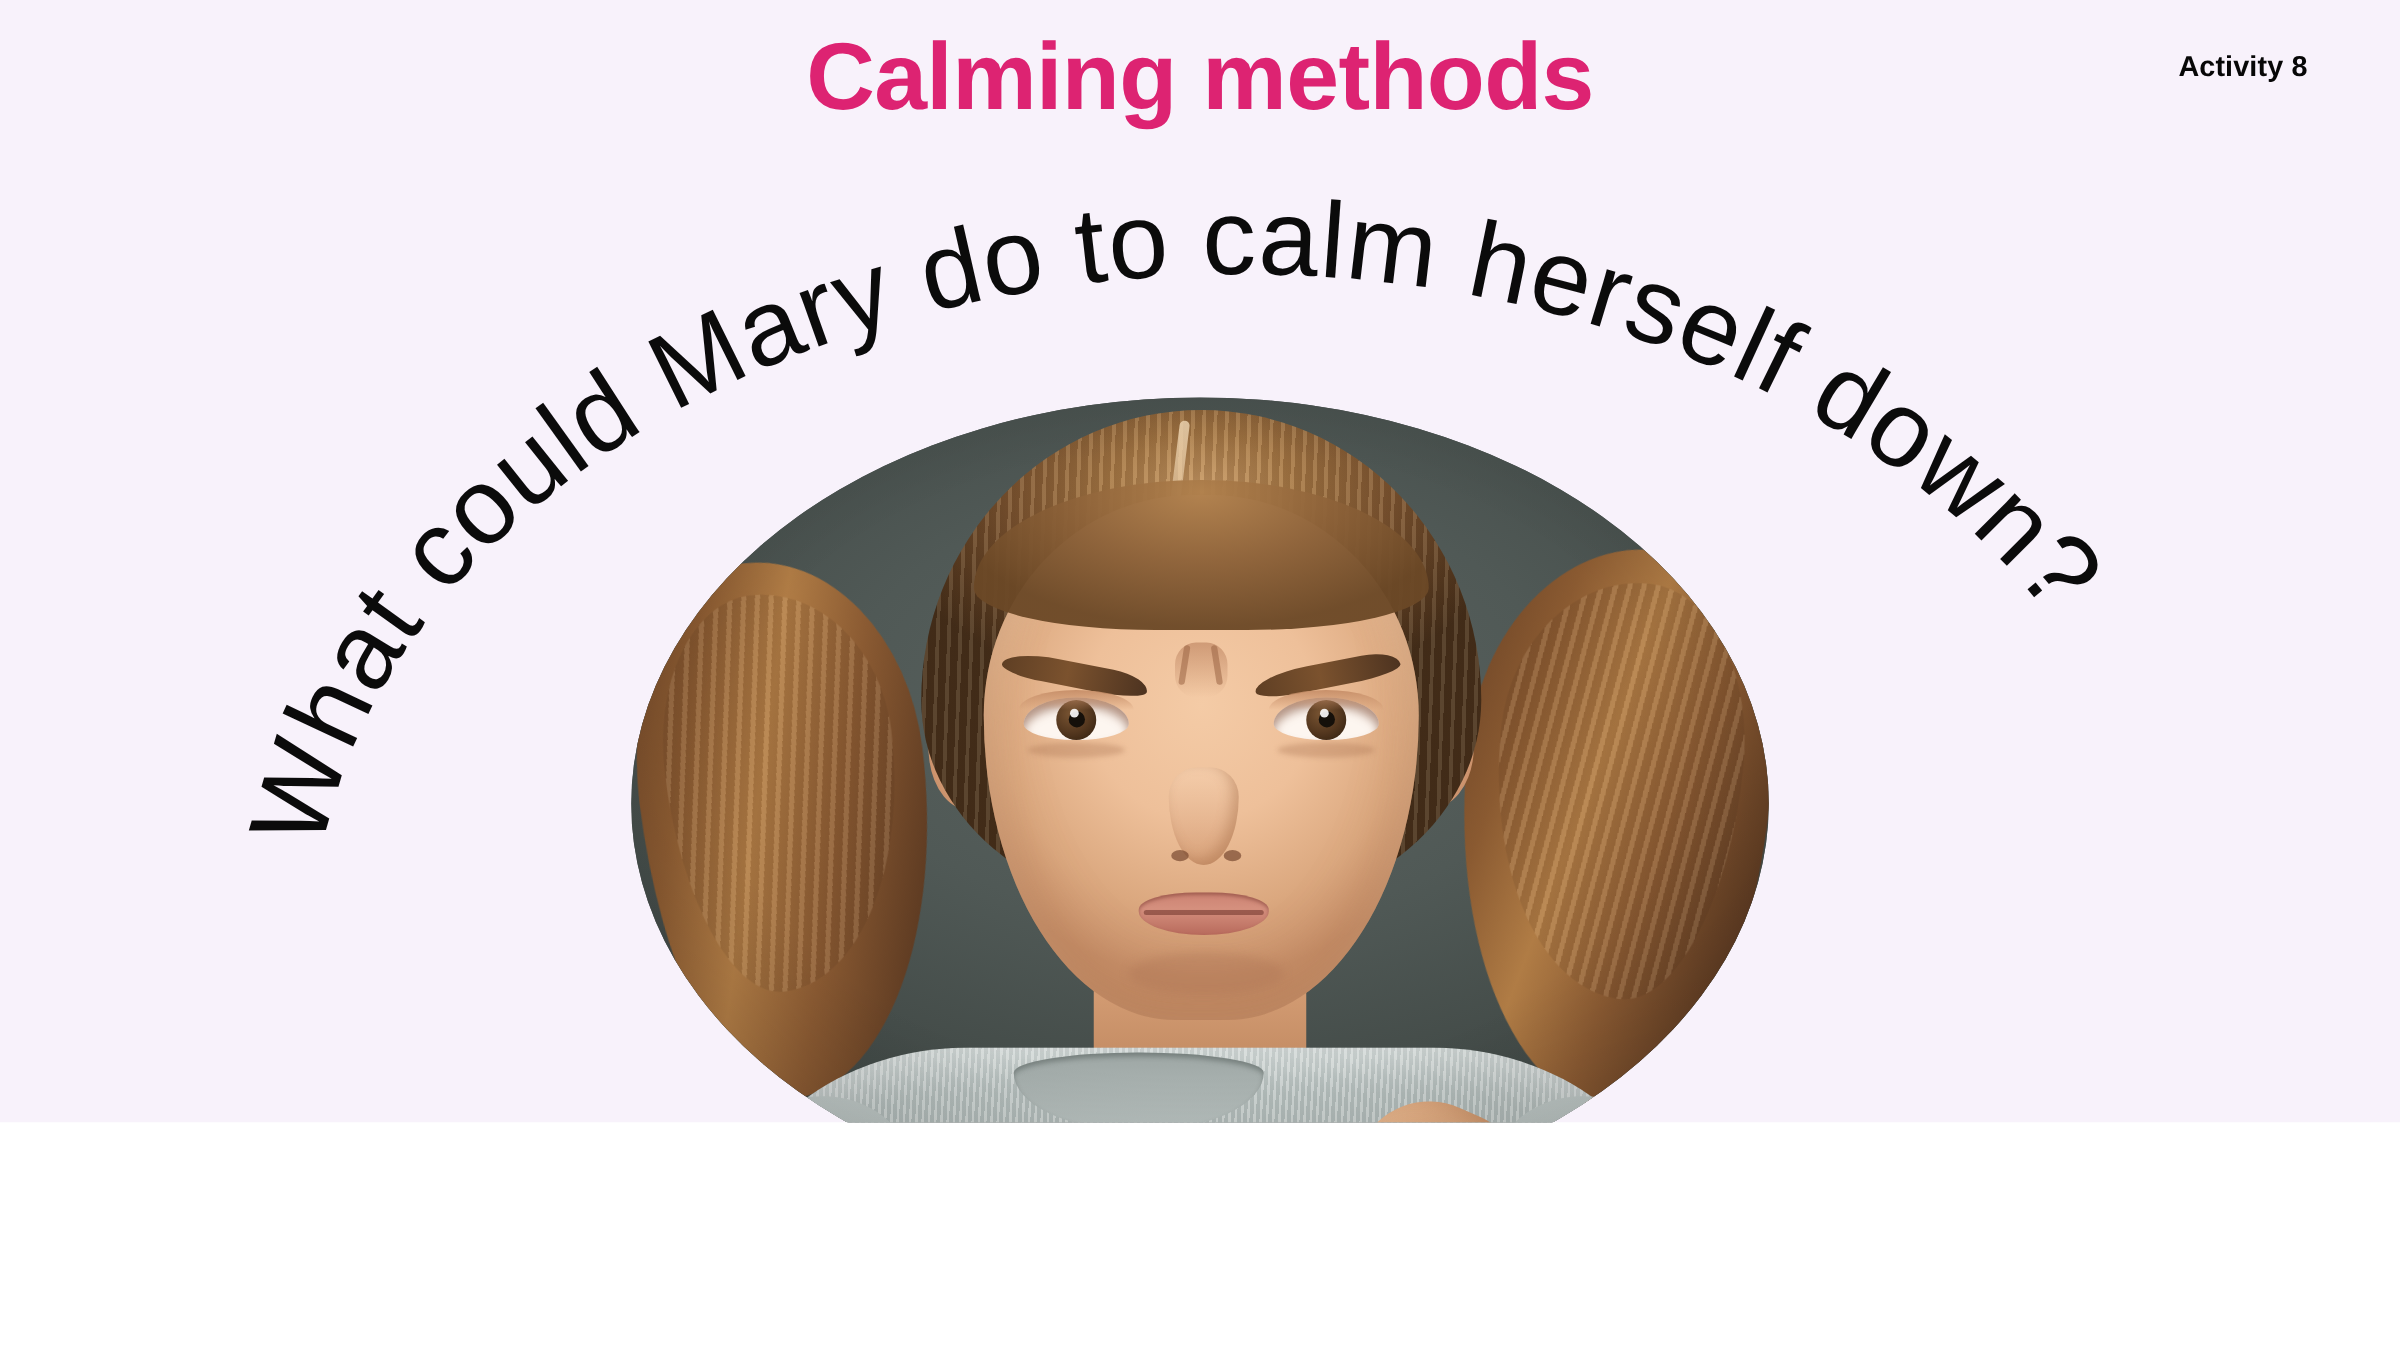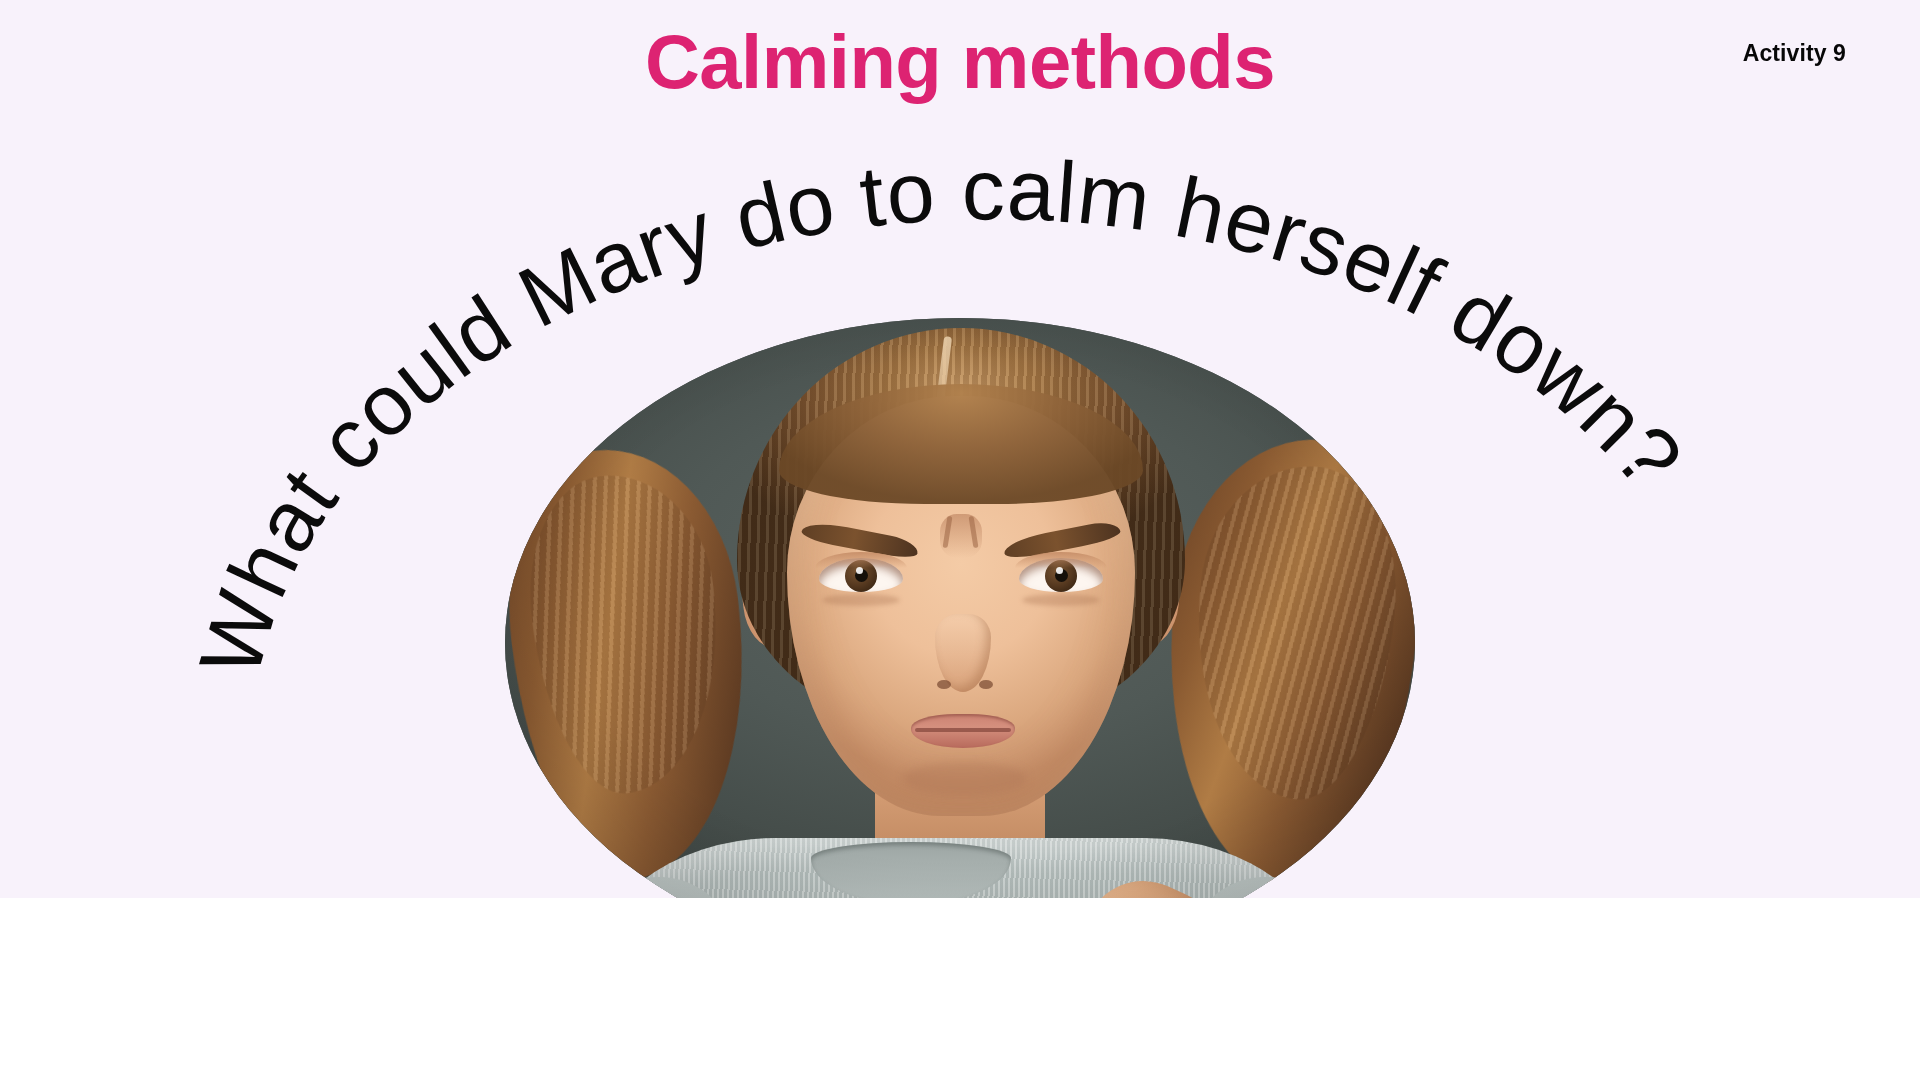"Activity 9" div { text: 9 -> 8 }
